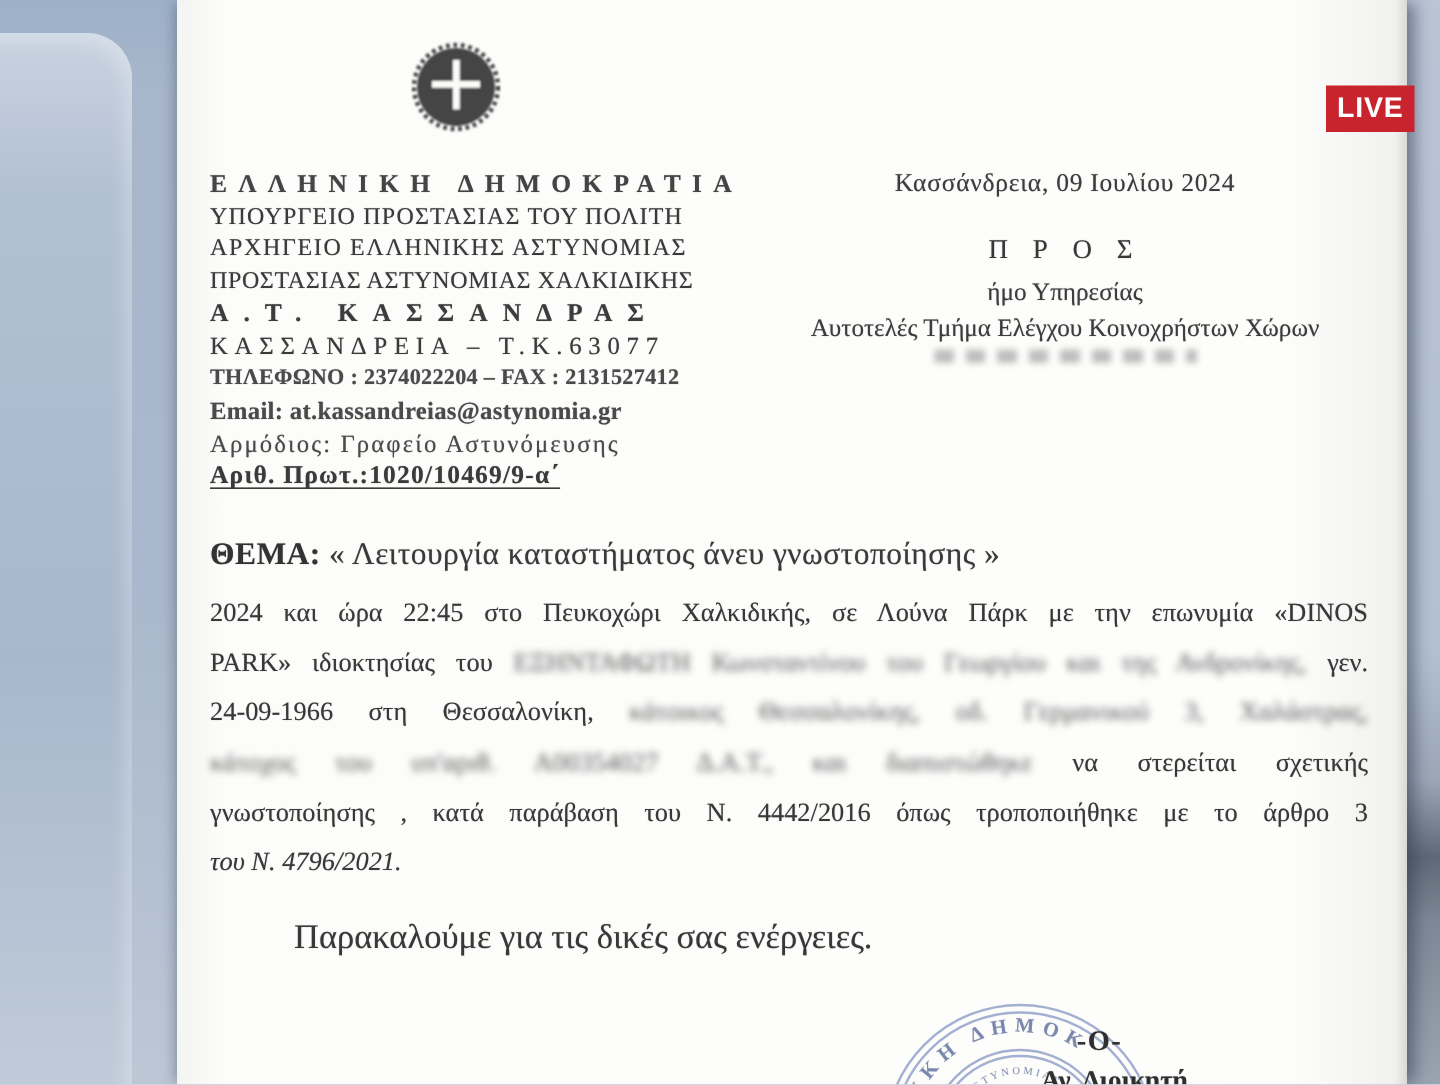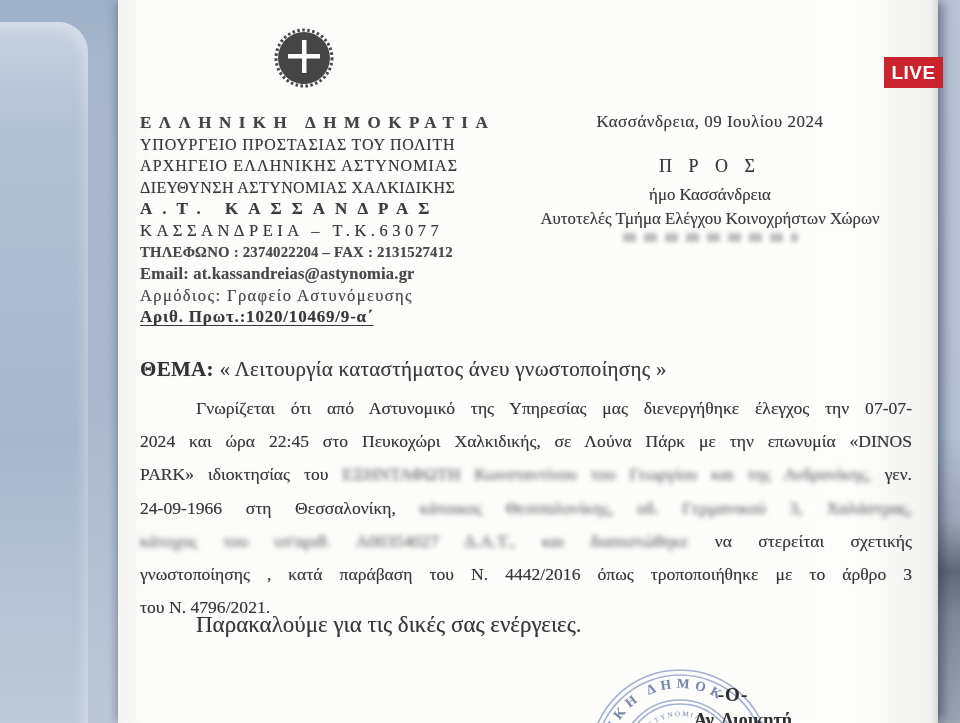"ΔΙΕΥΘΥΝΣΗ ΑΣΤΥΝΟΜΙΑΣ ΧΑΛΚΙΔΙΚΗΣ" div.v-division { text: ΔΙΕΥΘΥΝΣΗ -> ΠΡΟΣΤΑΣΙΑΣ }
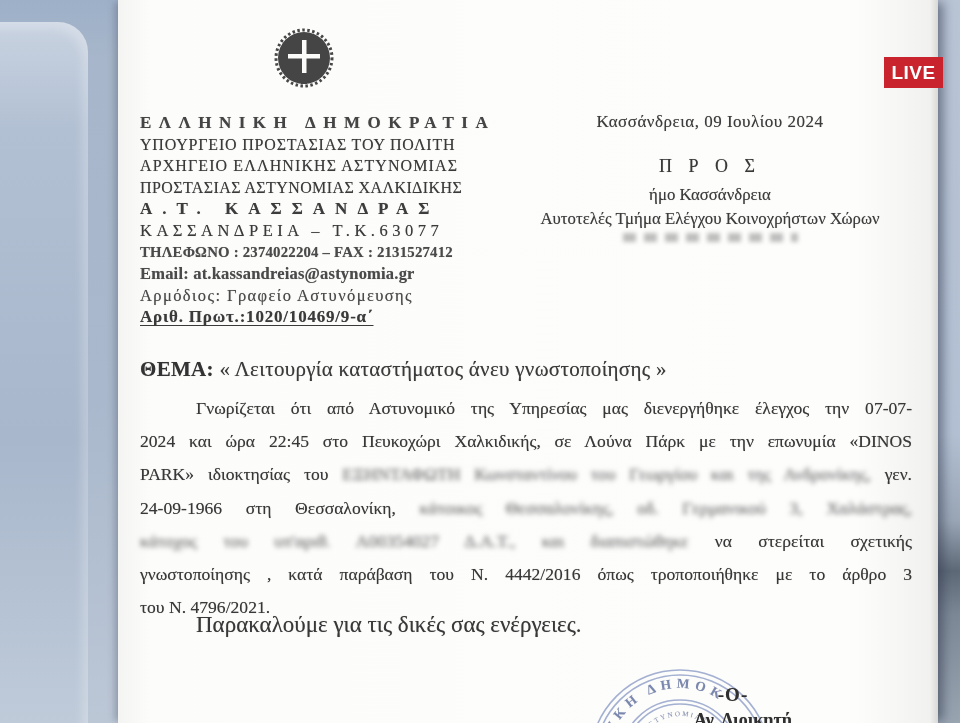"ήμο Κασσάνδρεια" div { text: Κασσάνδρεια -> Υπηρεσίας }
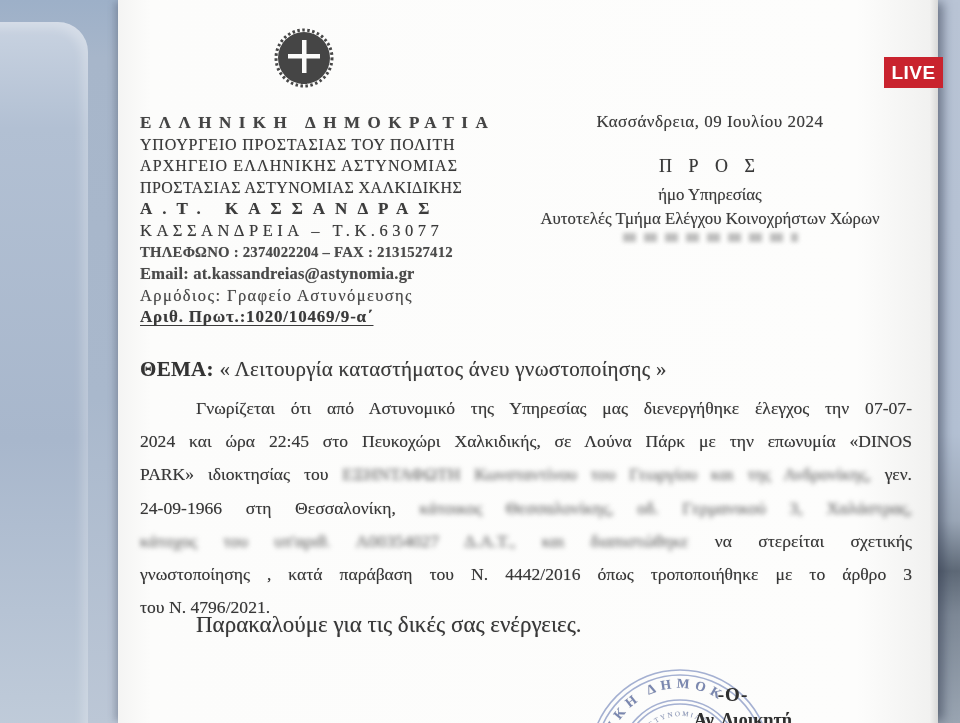"Γνωρίζεται ότι από Αστυνομικό της" div.body-line { html: <div><span>Γνωρίζεται ότι από Αστυνομικό της Υπηρεσίας μας διενεργήθηκε έλεγχος την 07-07-</span></div> -> none }
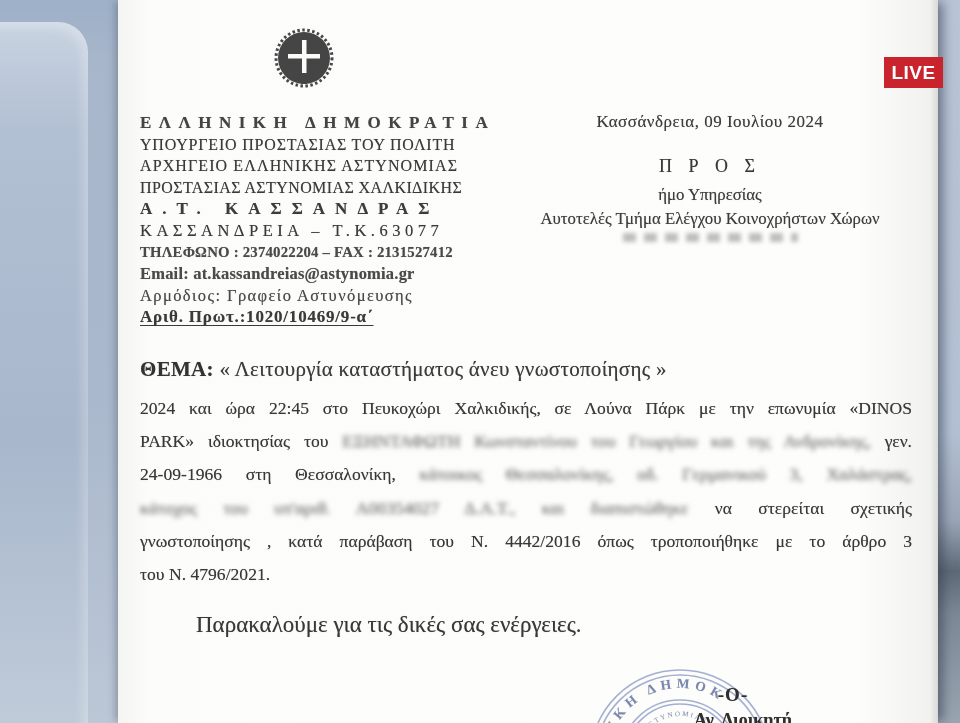"του Ν. 4796/2021." .body-line.last { font-style: none -> italic }
